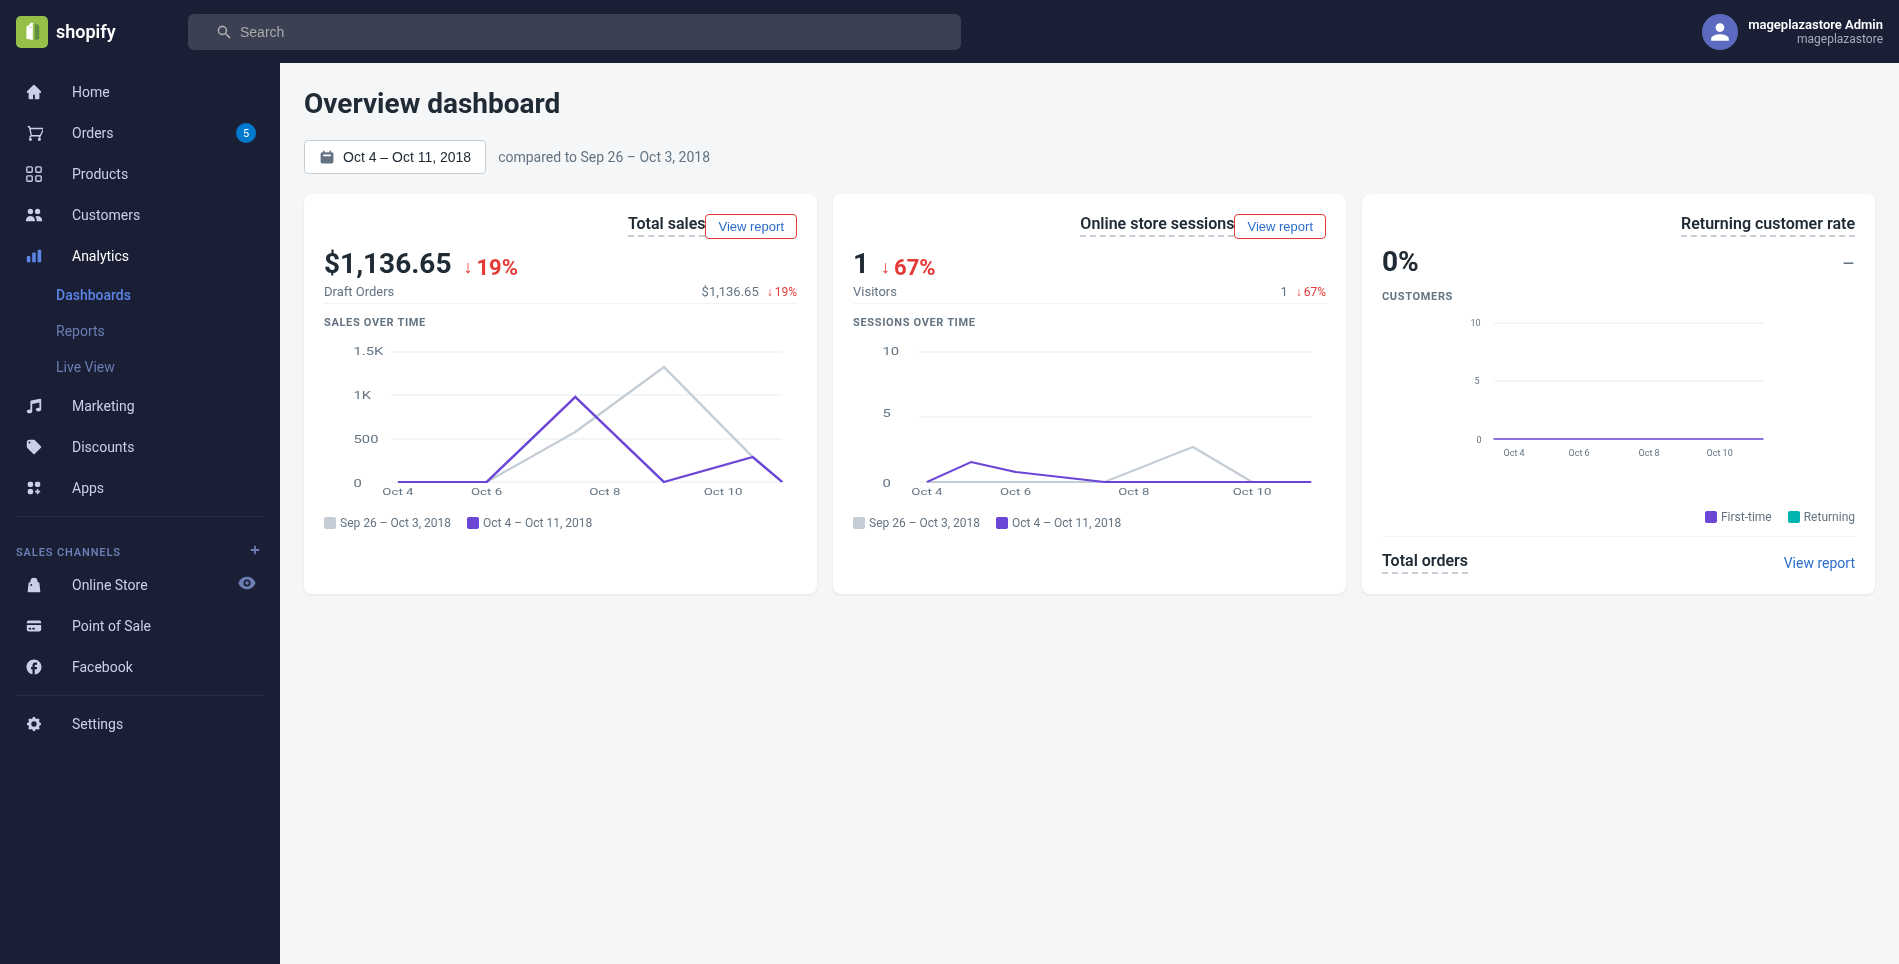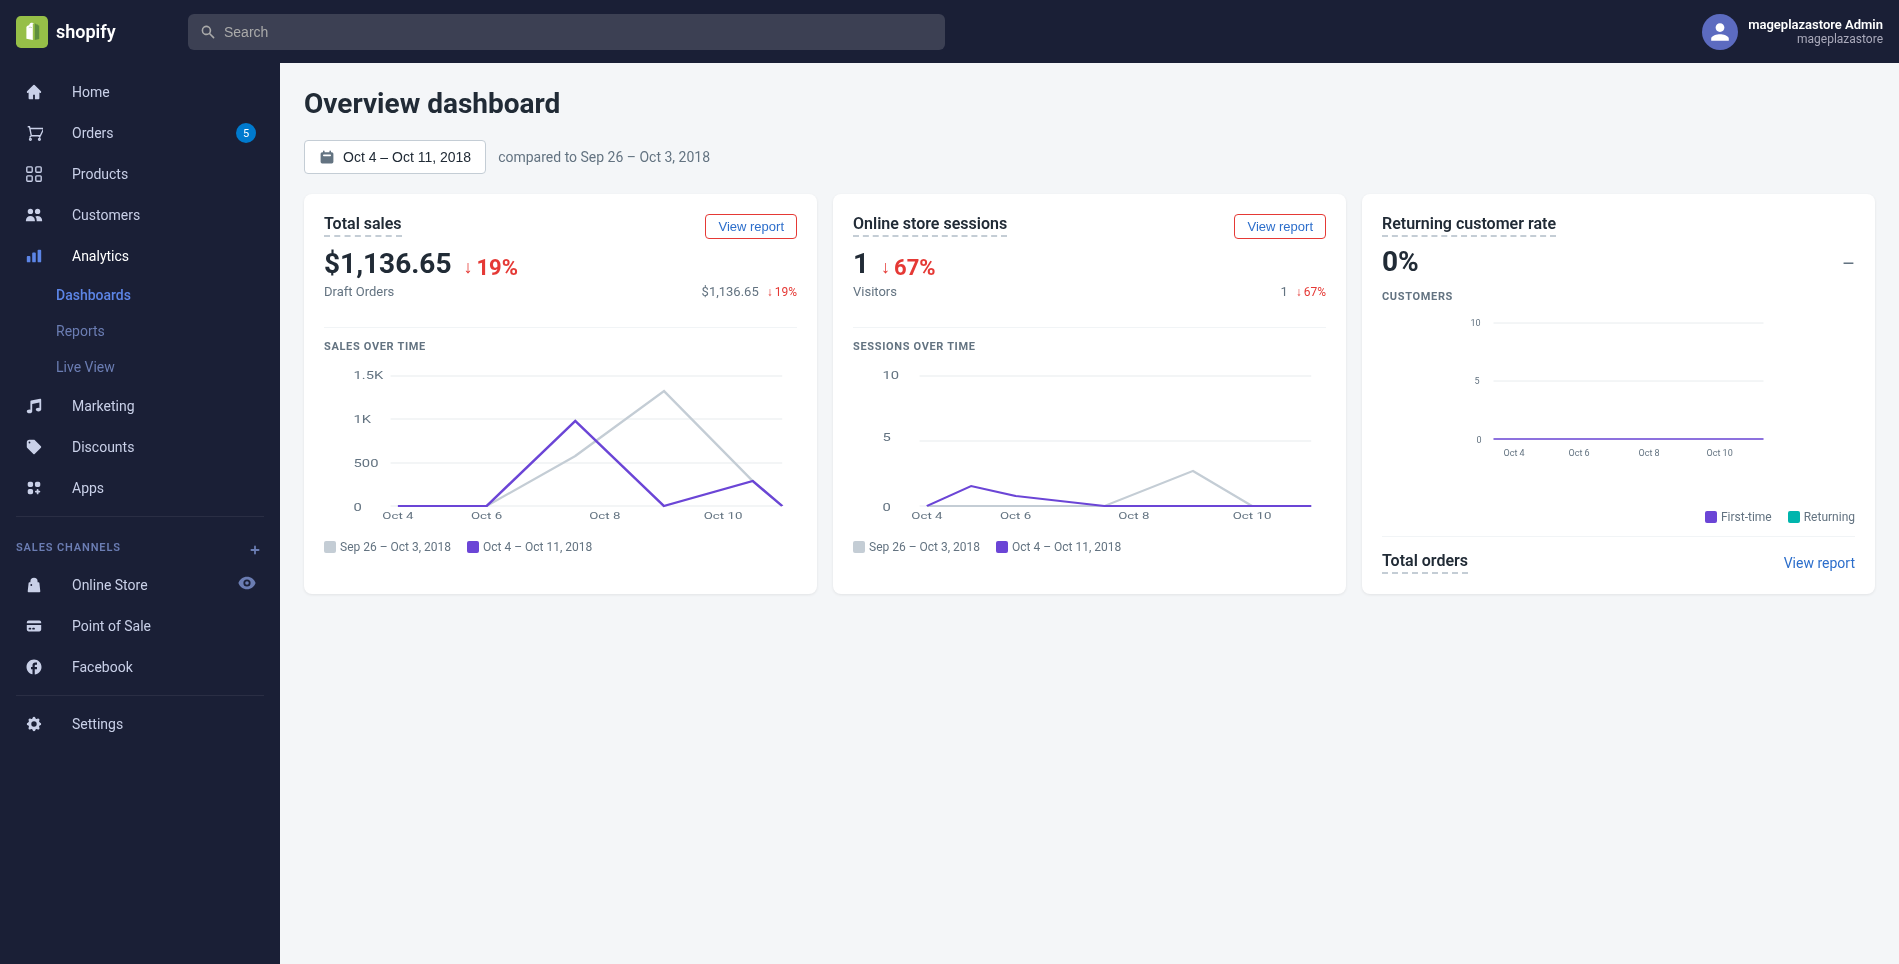"Search" .search-bar { padding: 0 12px -> 0 28px }
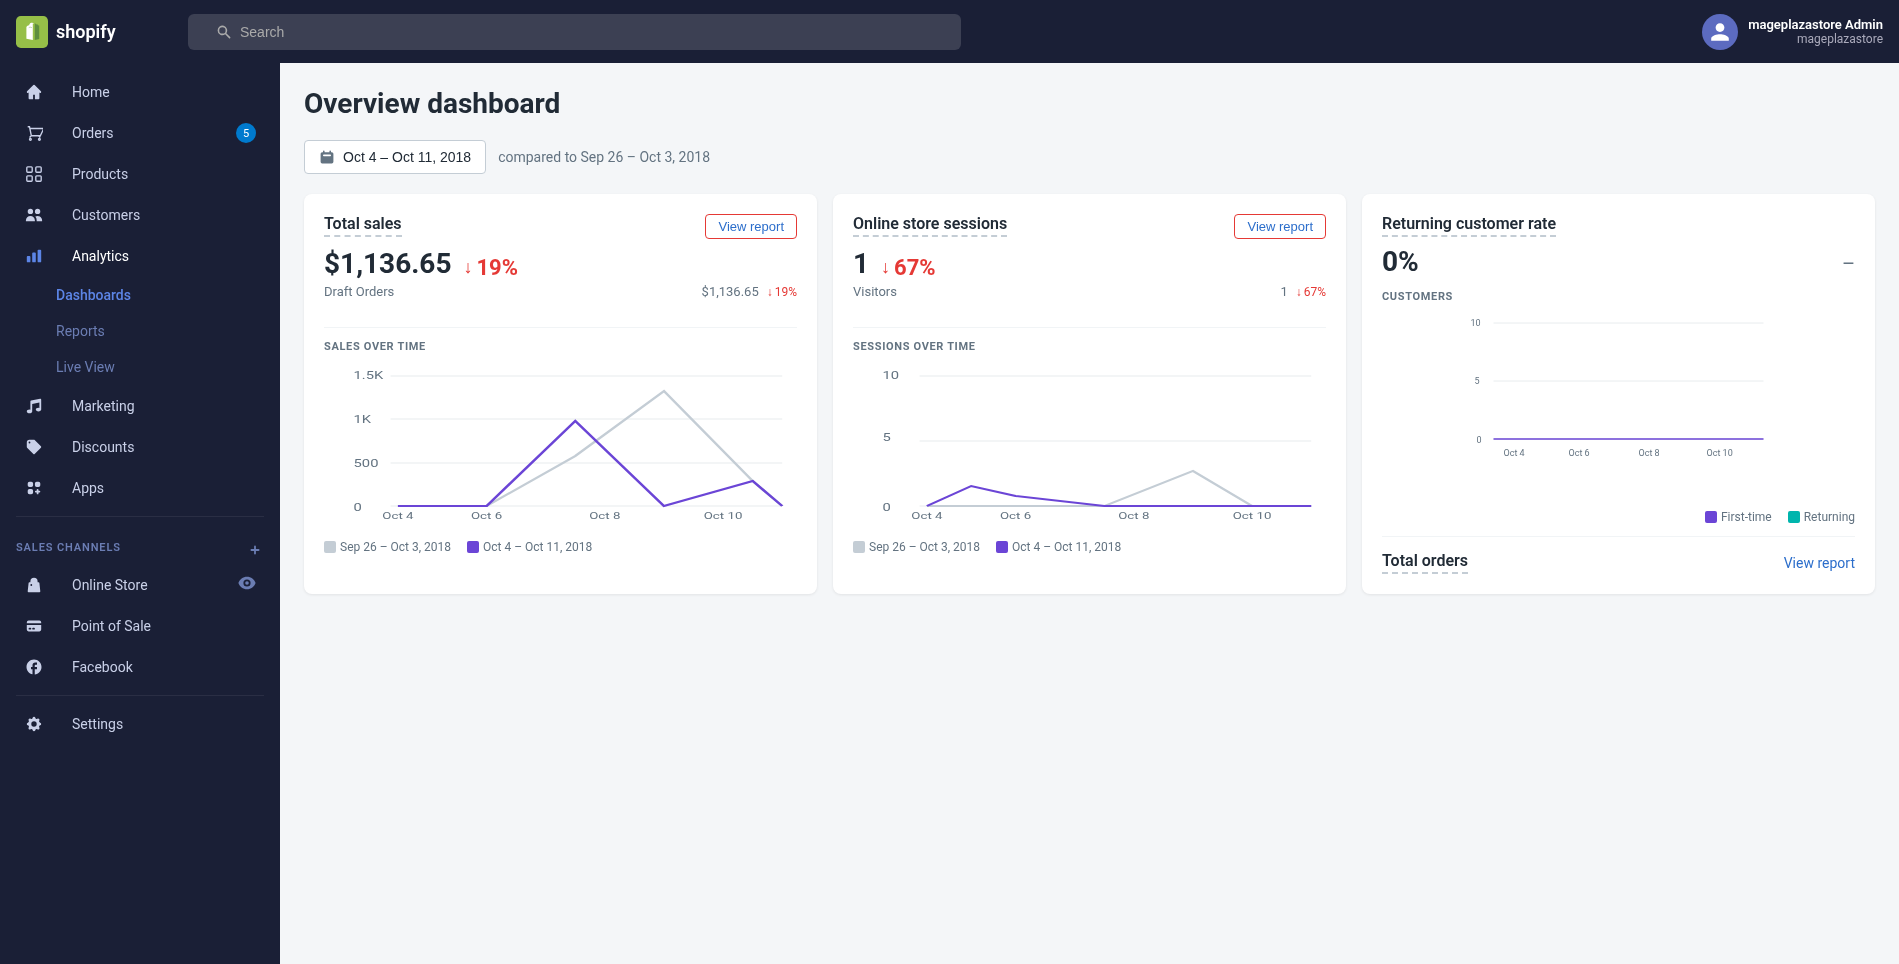"Total sales" .card-header { justify-content: space-between -> flex-end }
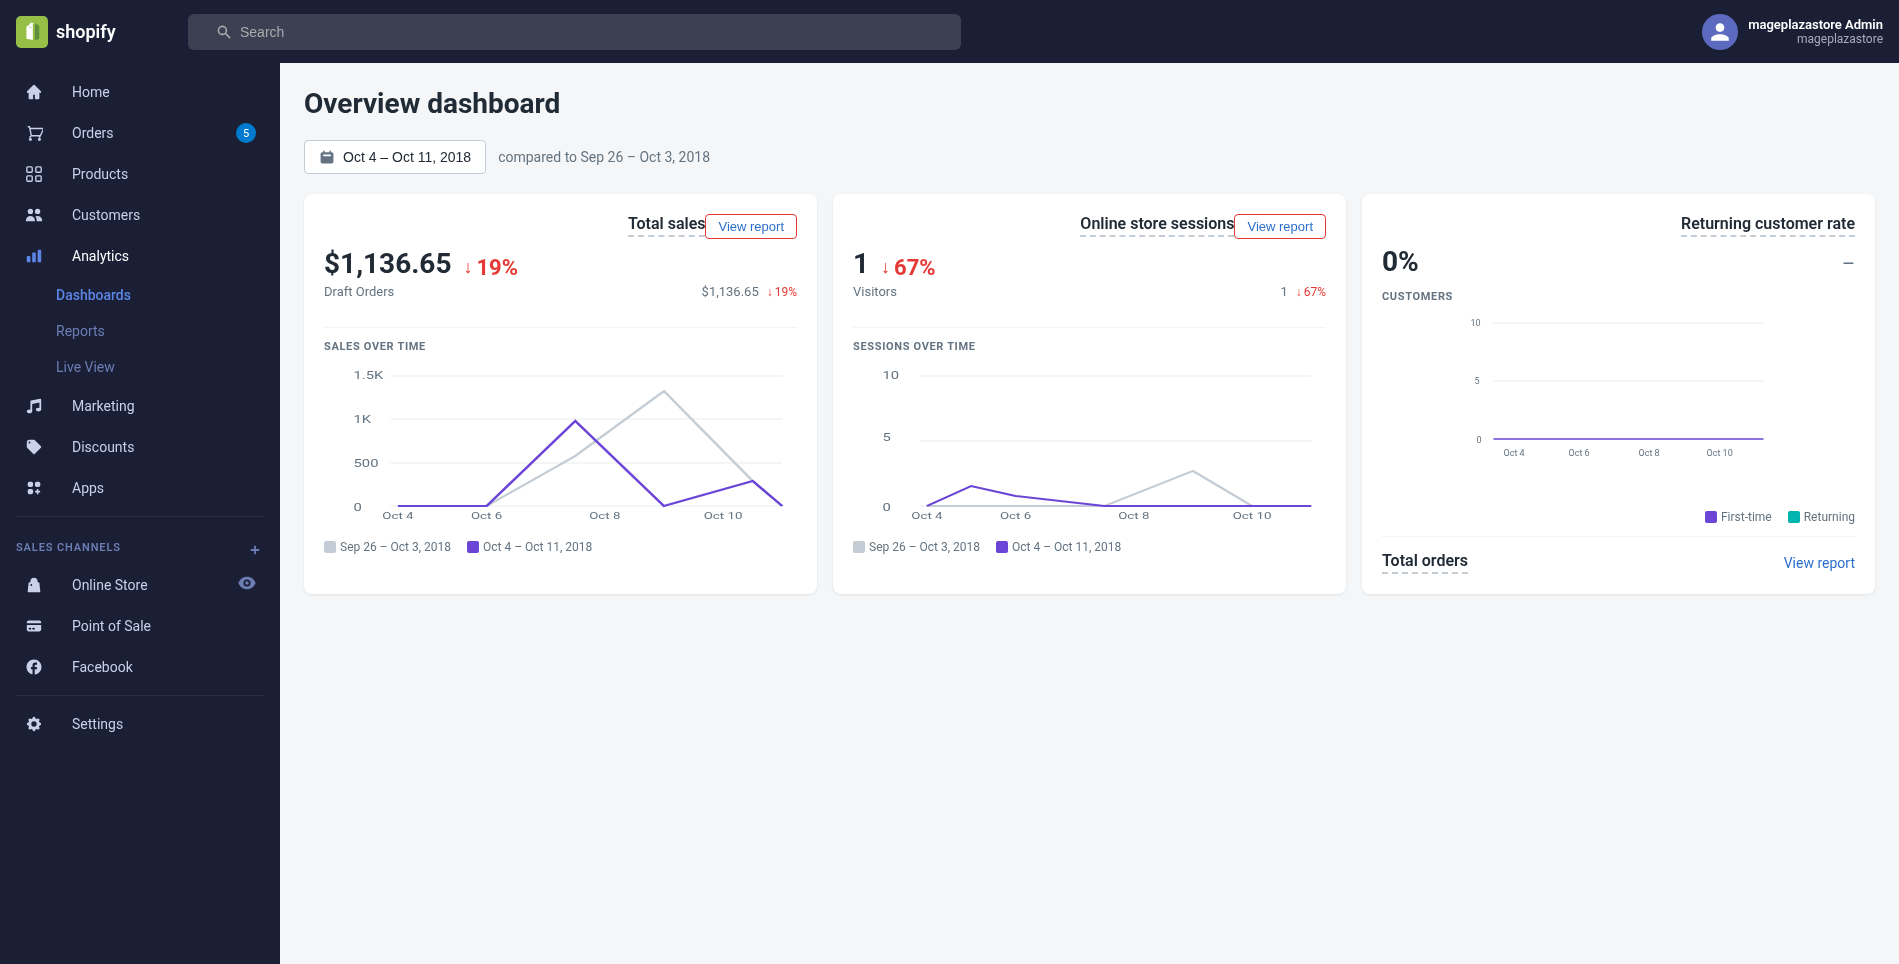"Draft Orders" .card-row { padding-bottom: 28px -> 4px }
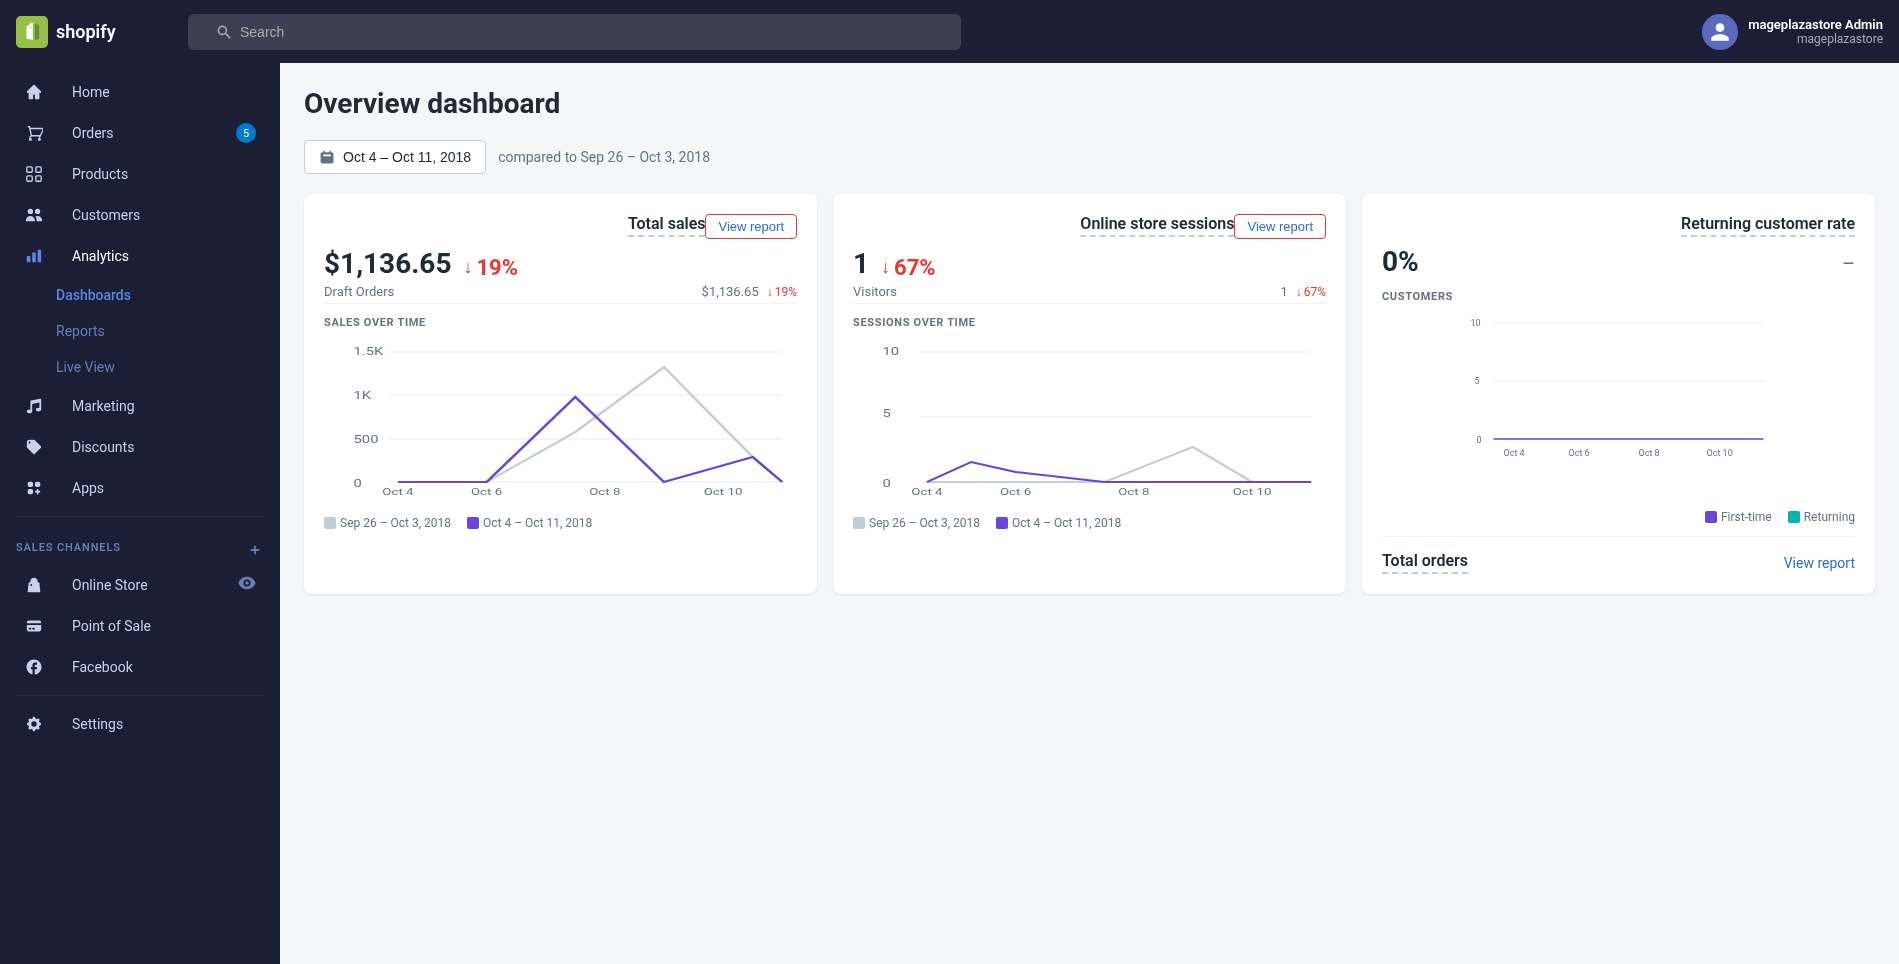"SALES CHANNELS" .sidebar-section-label { align-items: flex-start -> flex-end }
